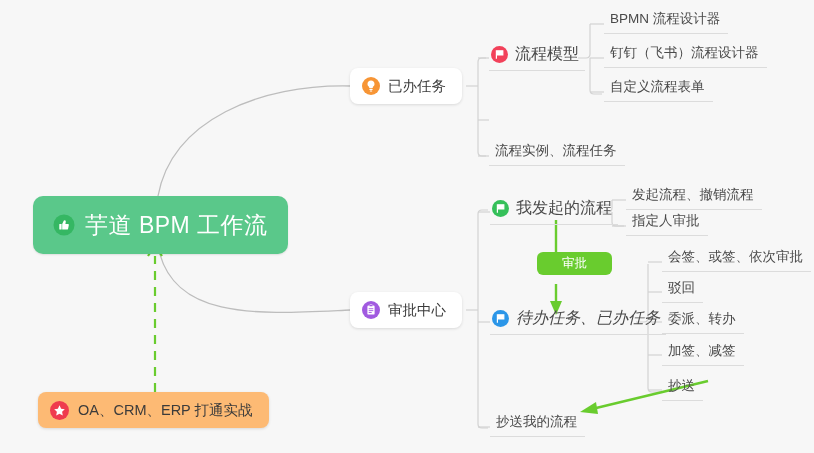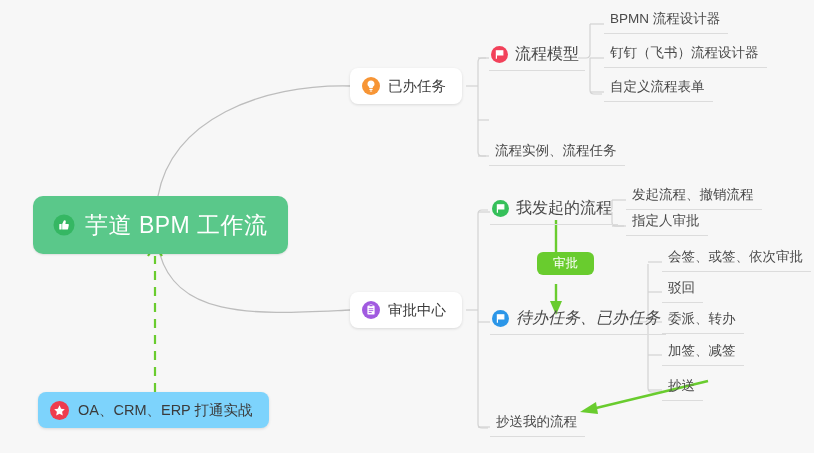"审批" .badge { padding: 5px 16px -> 5px 25px }
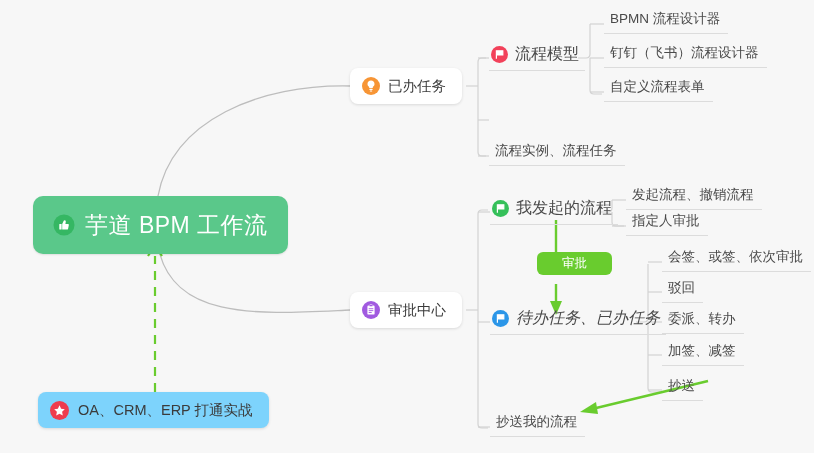"OA、CRM、ERP 打通实战" .callout { background: #7dd3fc -> #fdba74 }
